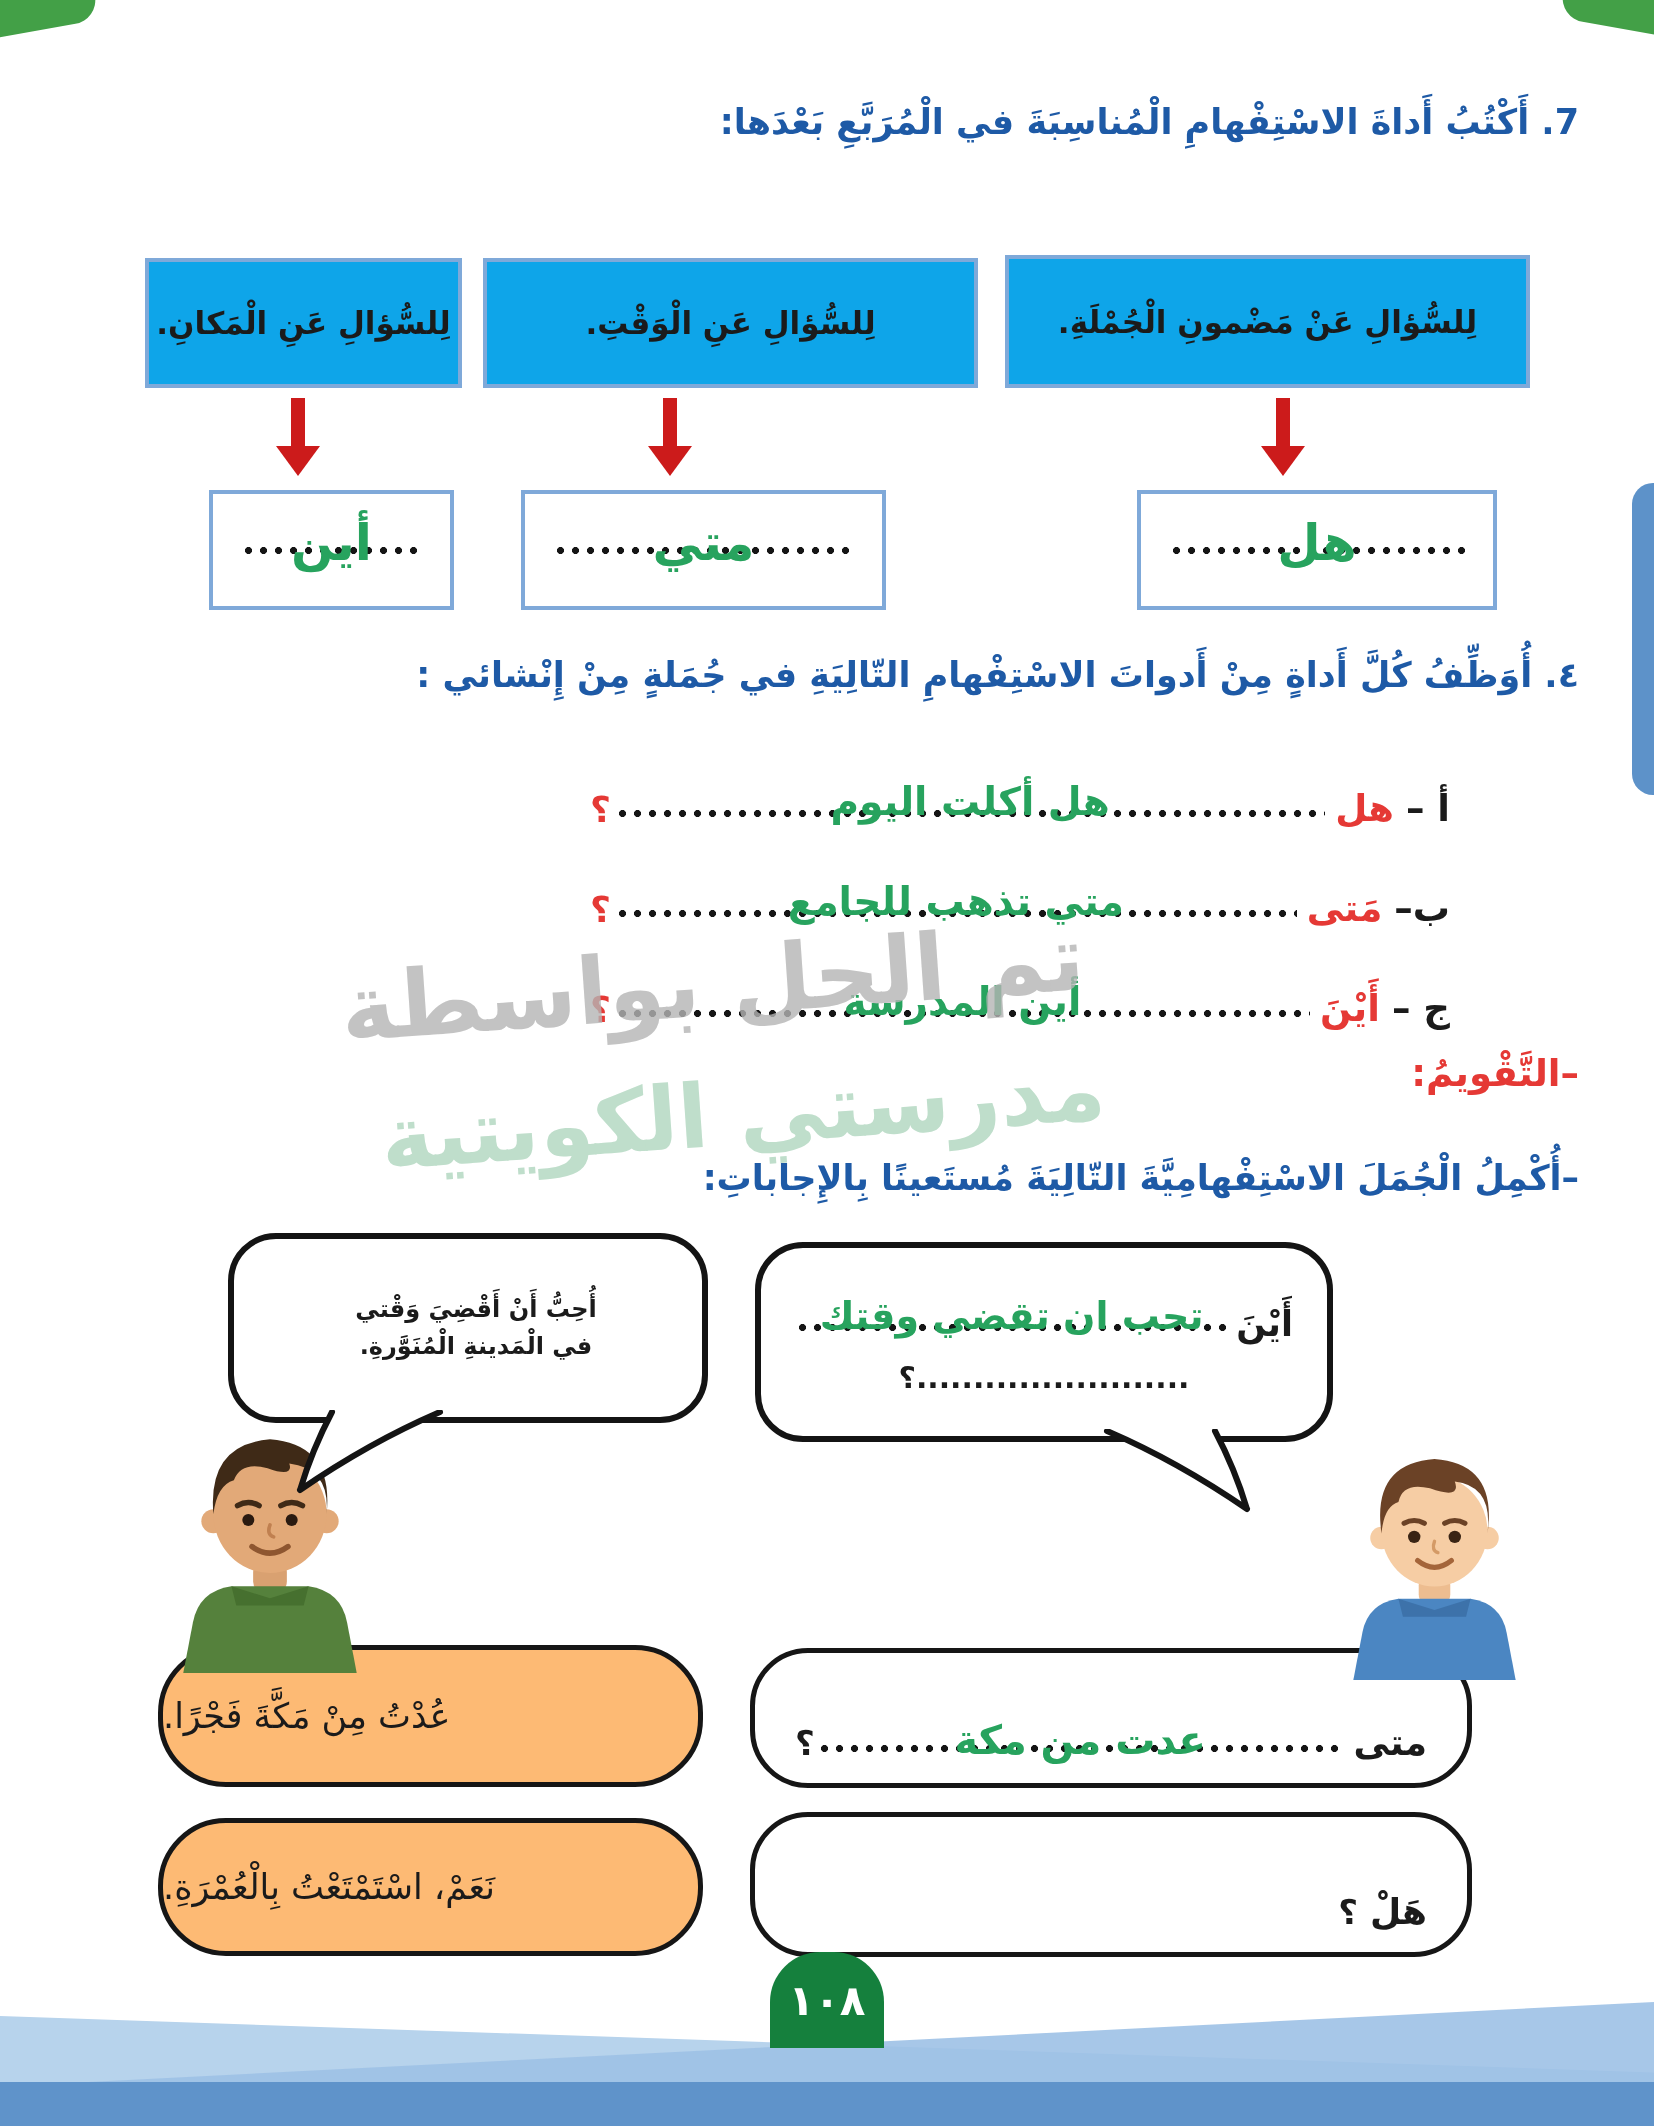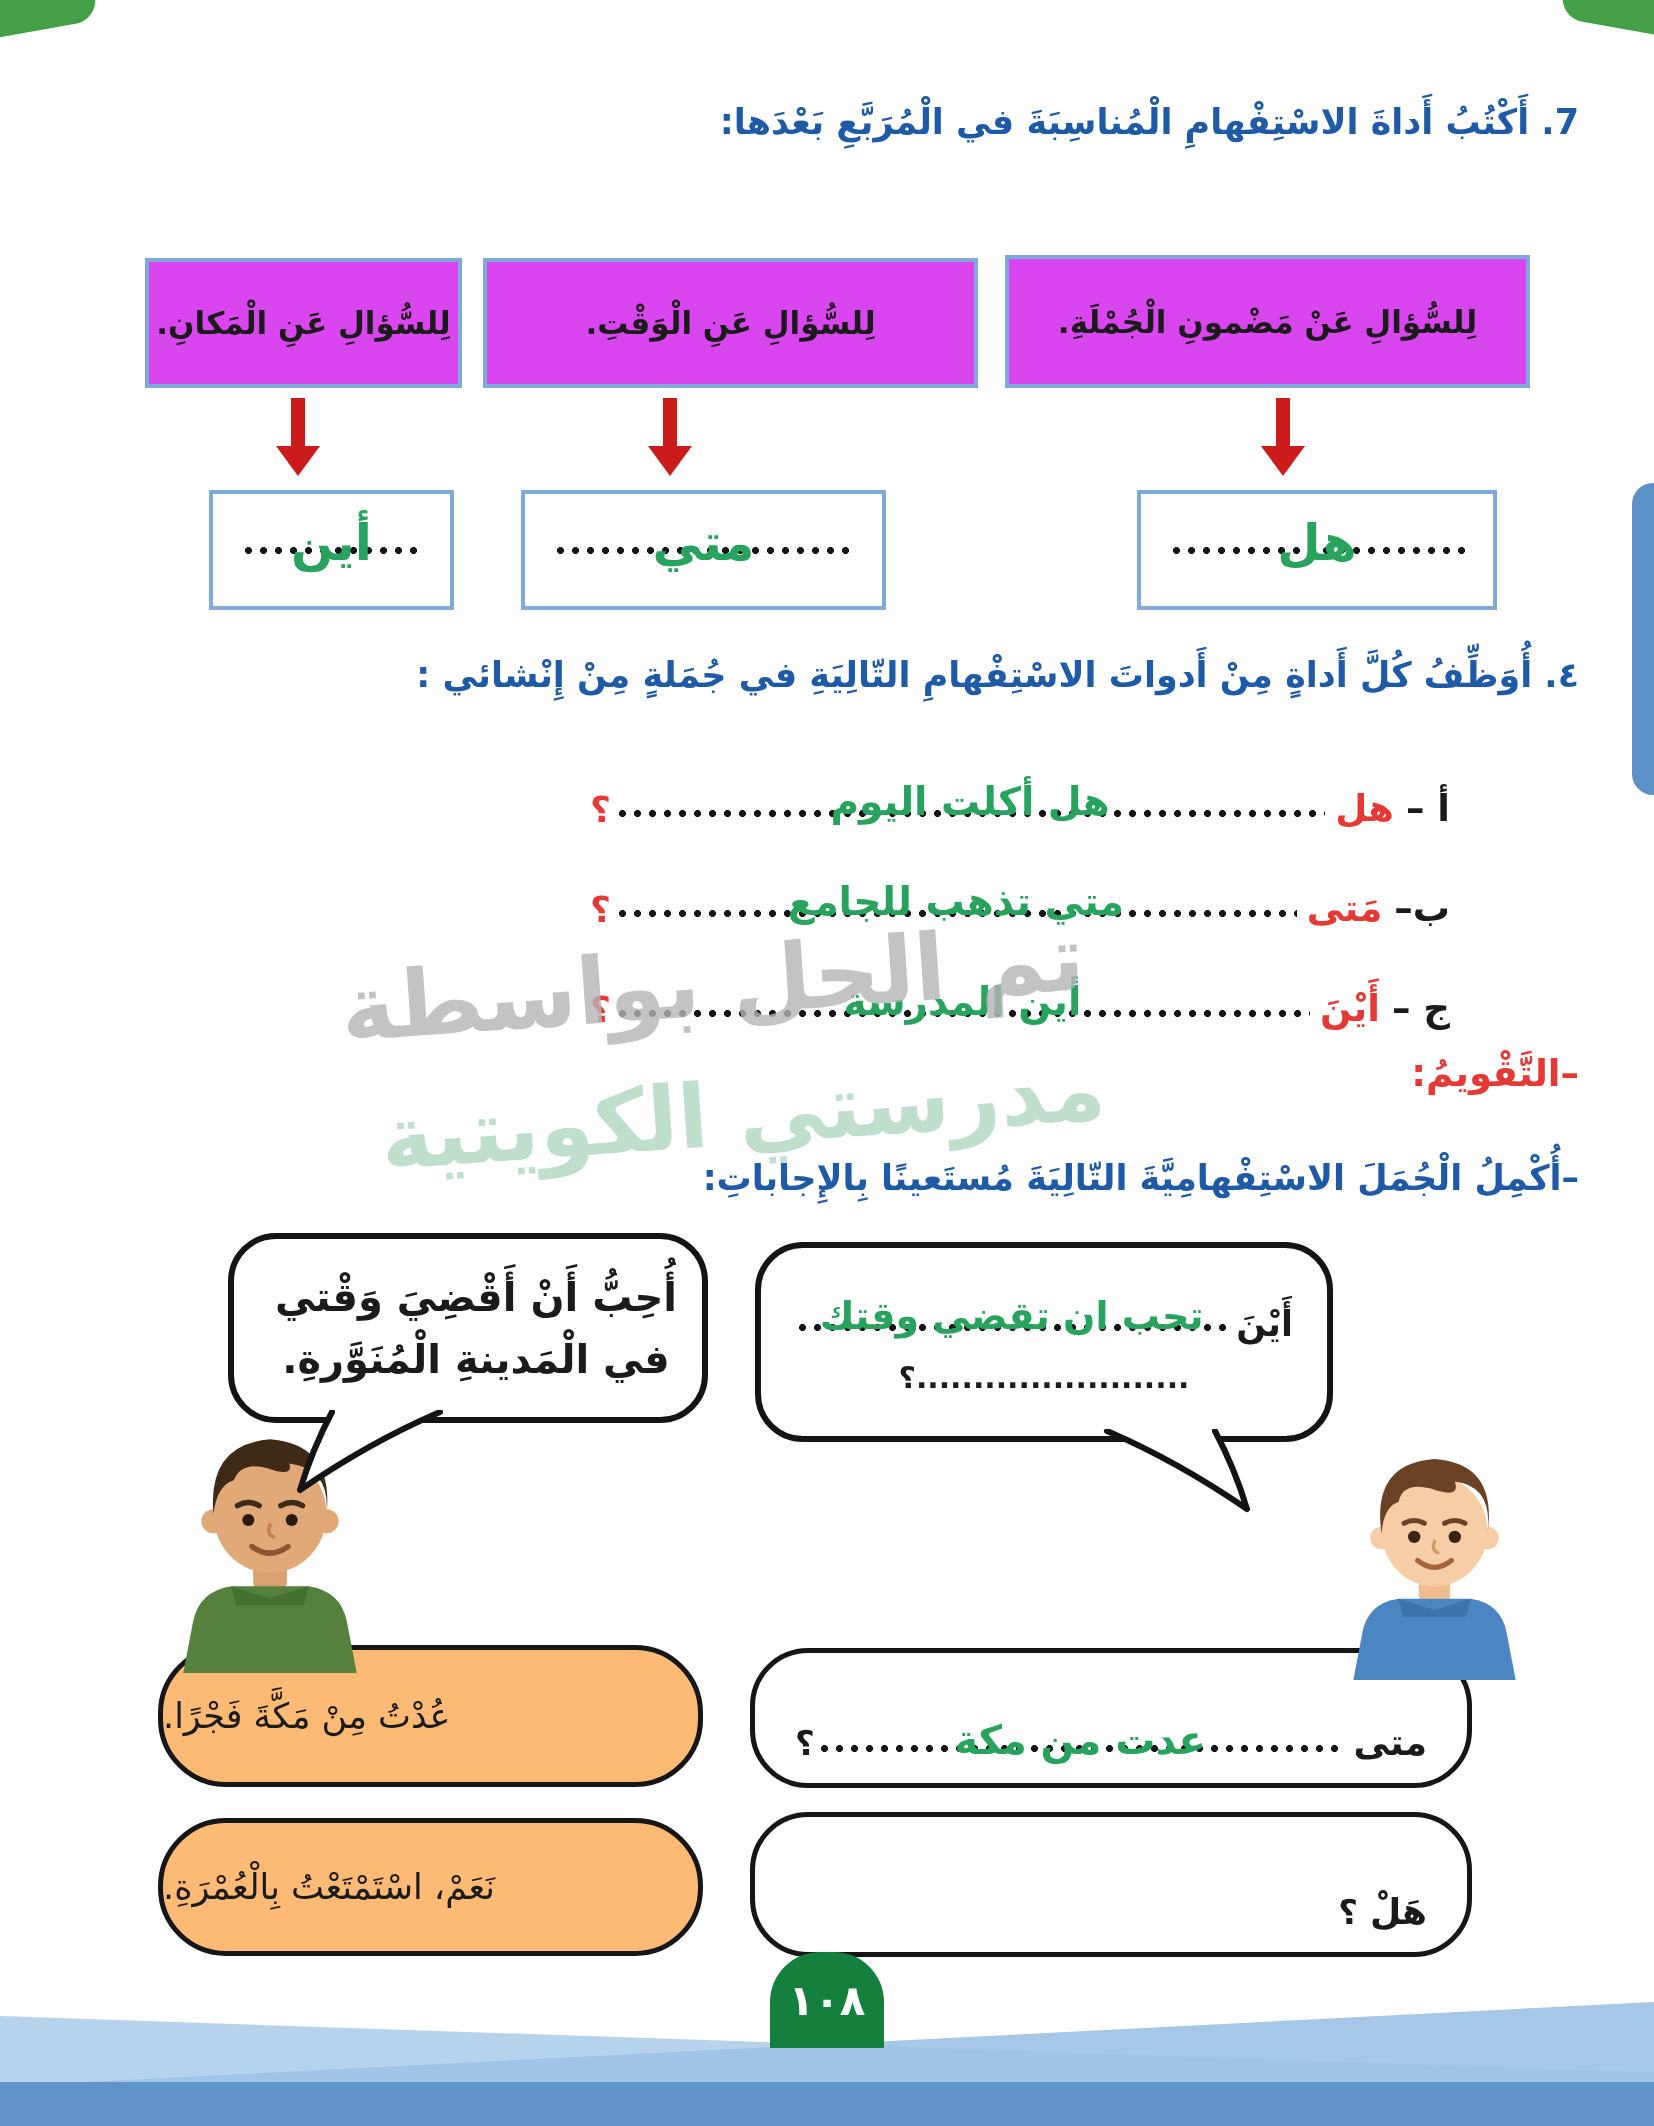"لِلسُّؤالِ عَنِ الْمَكانِ." .label-box { background: #d946ef -> #0ea5e9 }
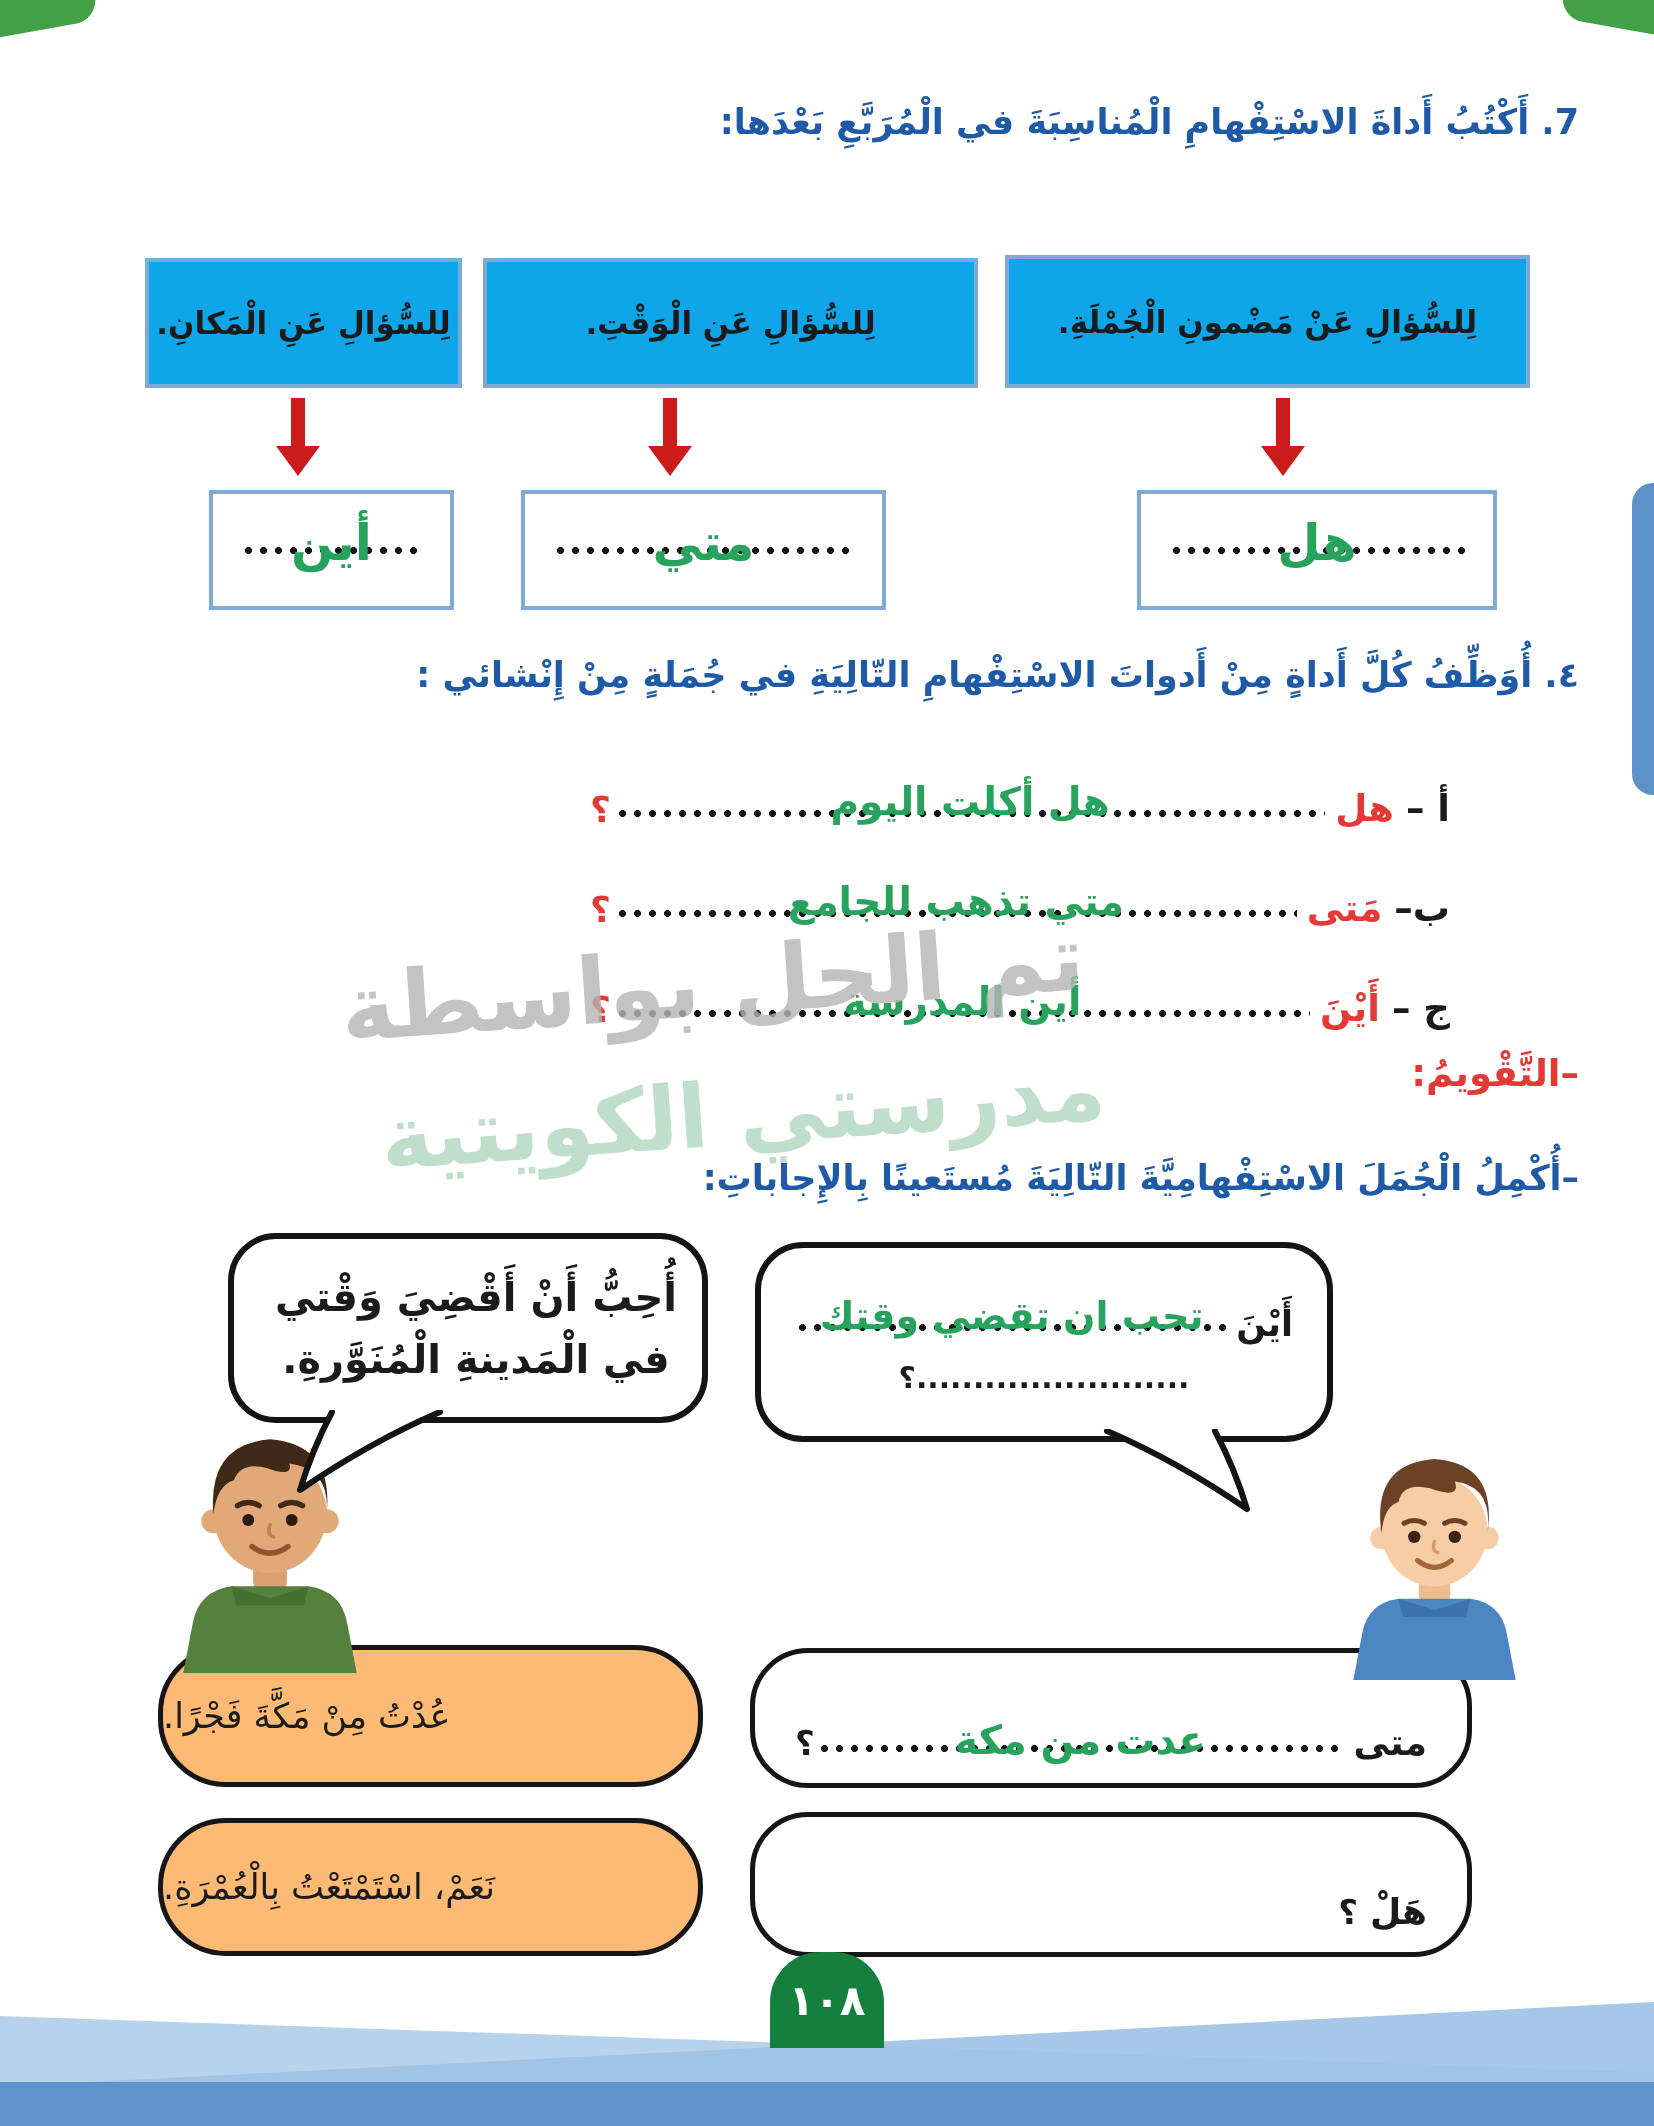"أُحِبُّ أَنْ أَقْضِيَ وَقْتي" .bubble-left .bl { font-size: 40px -> 24px }
